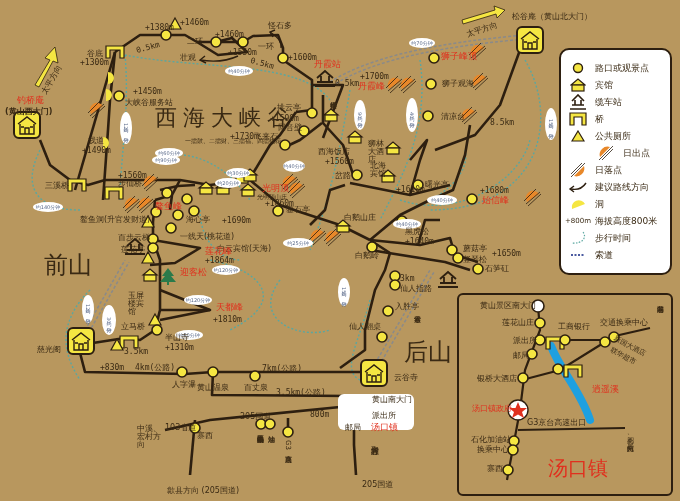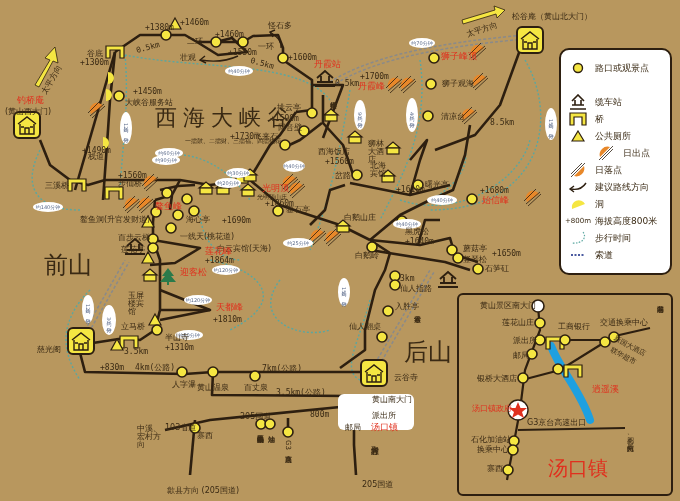"宾馆" div.leg-row { html: none -> <div> <span> <svg> <path></path> <rect></rect> </svg> </span> <span>宾馆</span> </div> }
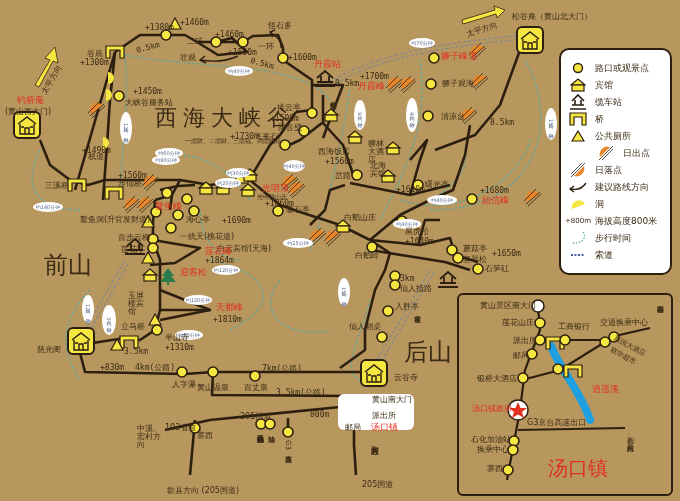"(黄山西大门)" div.lbl { font-weight: none -> bold }
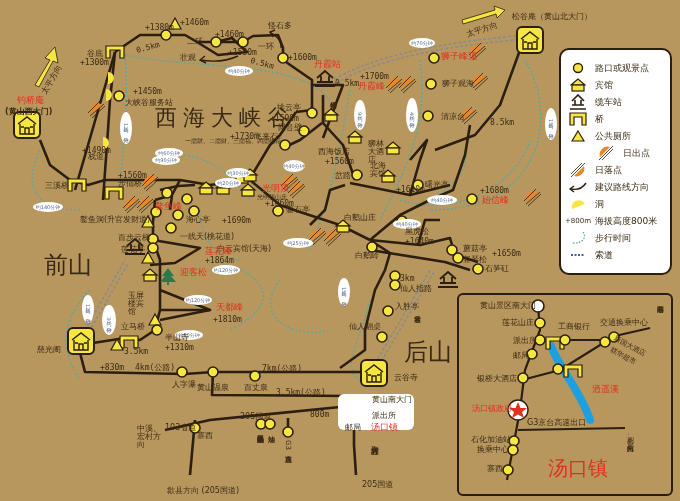"栈道" div.lbl { top: 153px -> 137px }
